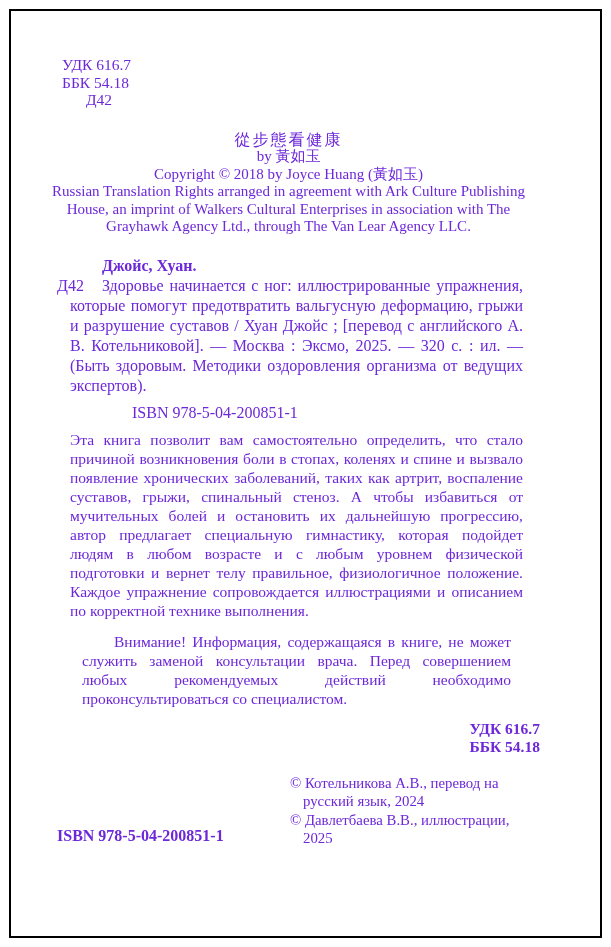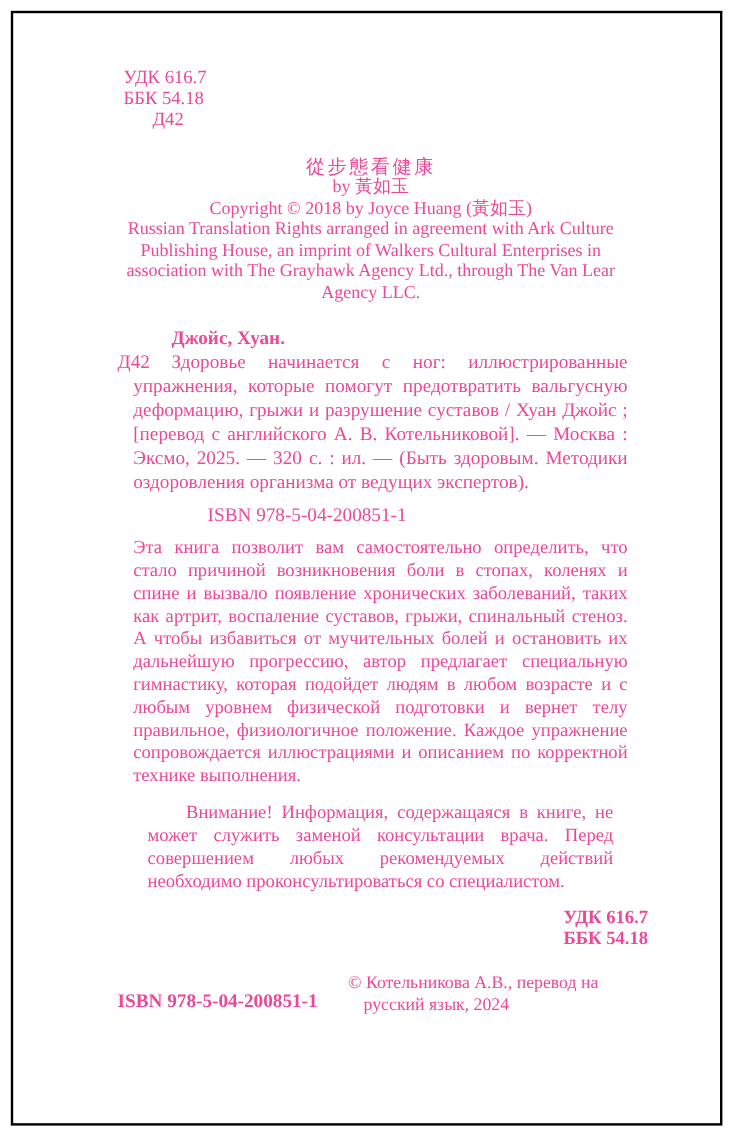"УДК 616.7" .page { color: #ec4899 -> #6d28d9; padding: 56px 88px 30px 111px -> 56px 88px 30px 70px }
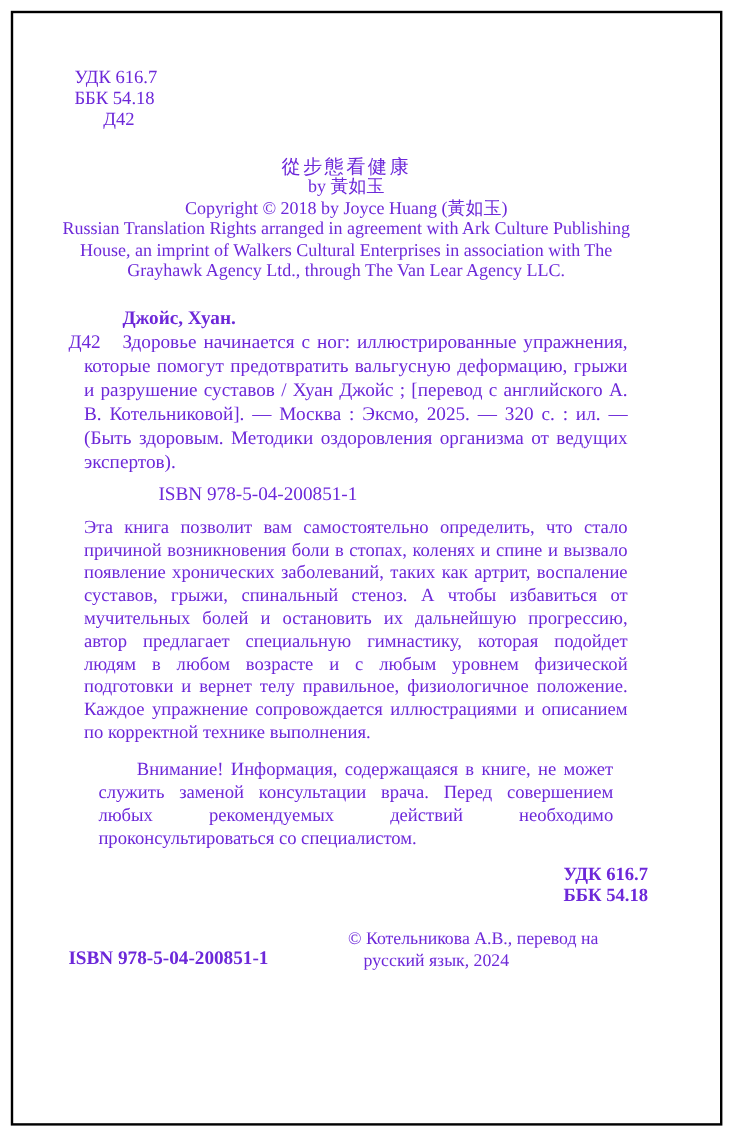"© Давлетбаева В.В., иллюстрации, 2025" div.copyright-item { html: none -> <div>© Давлетбаева В.В., иллюстрации, 2025</div> }
